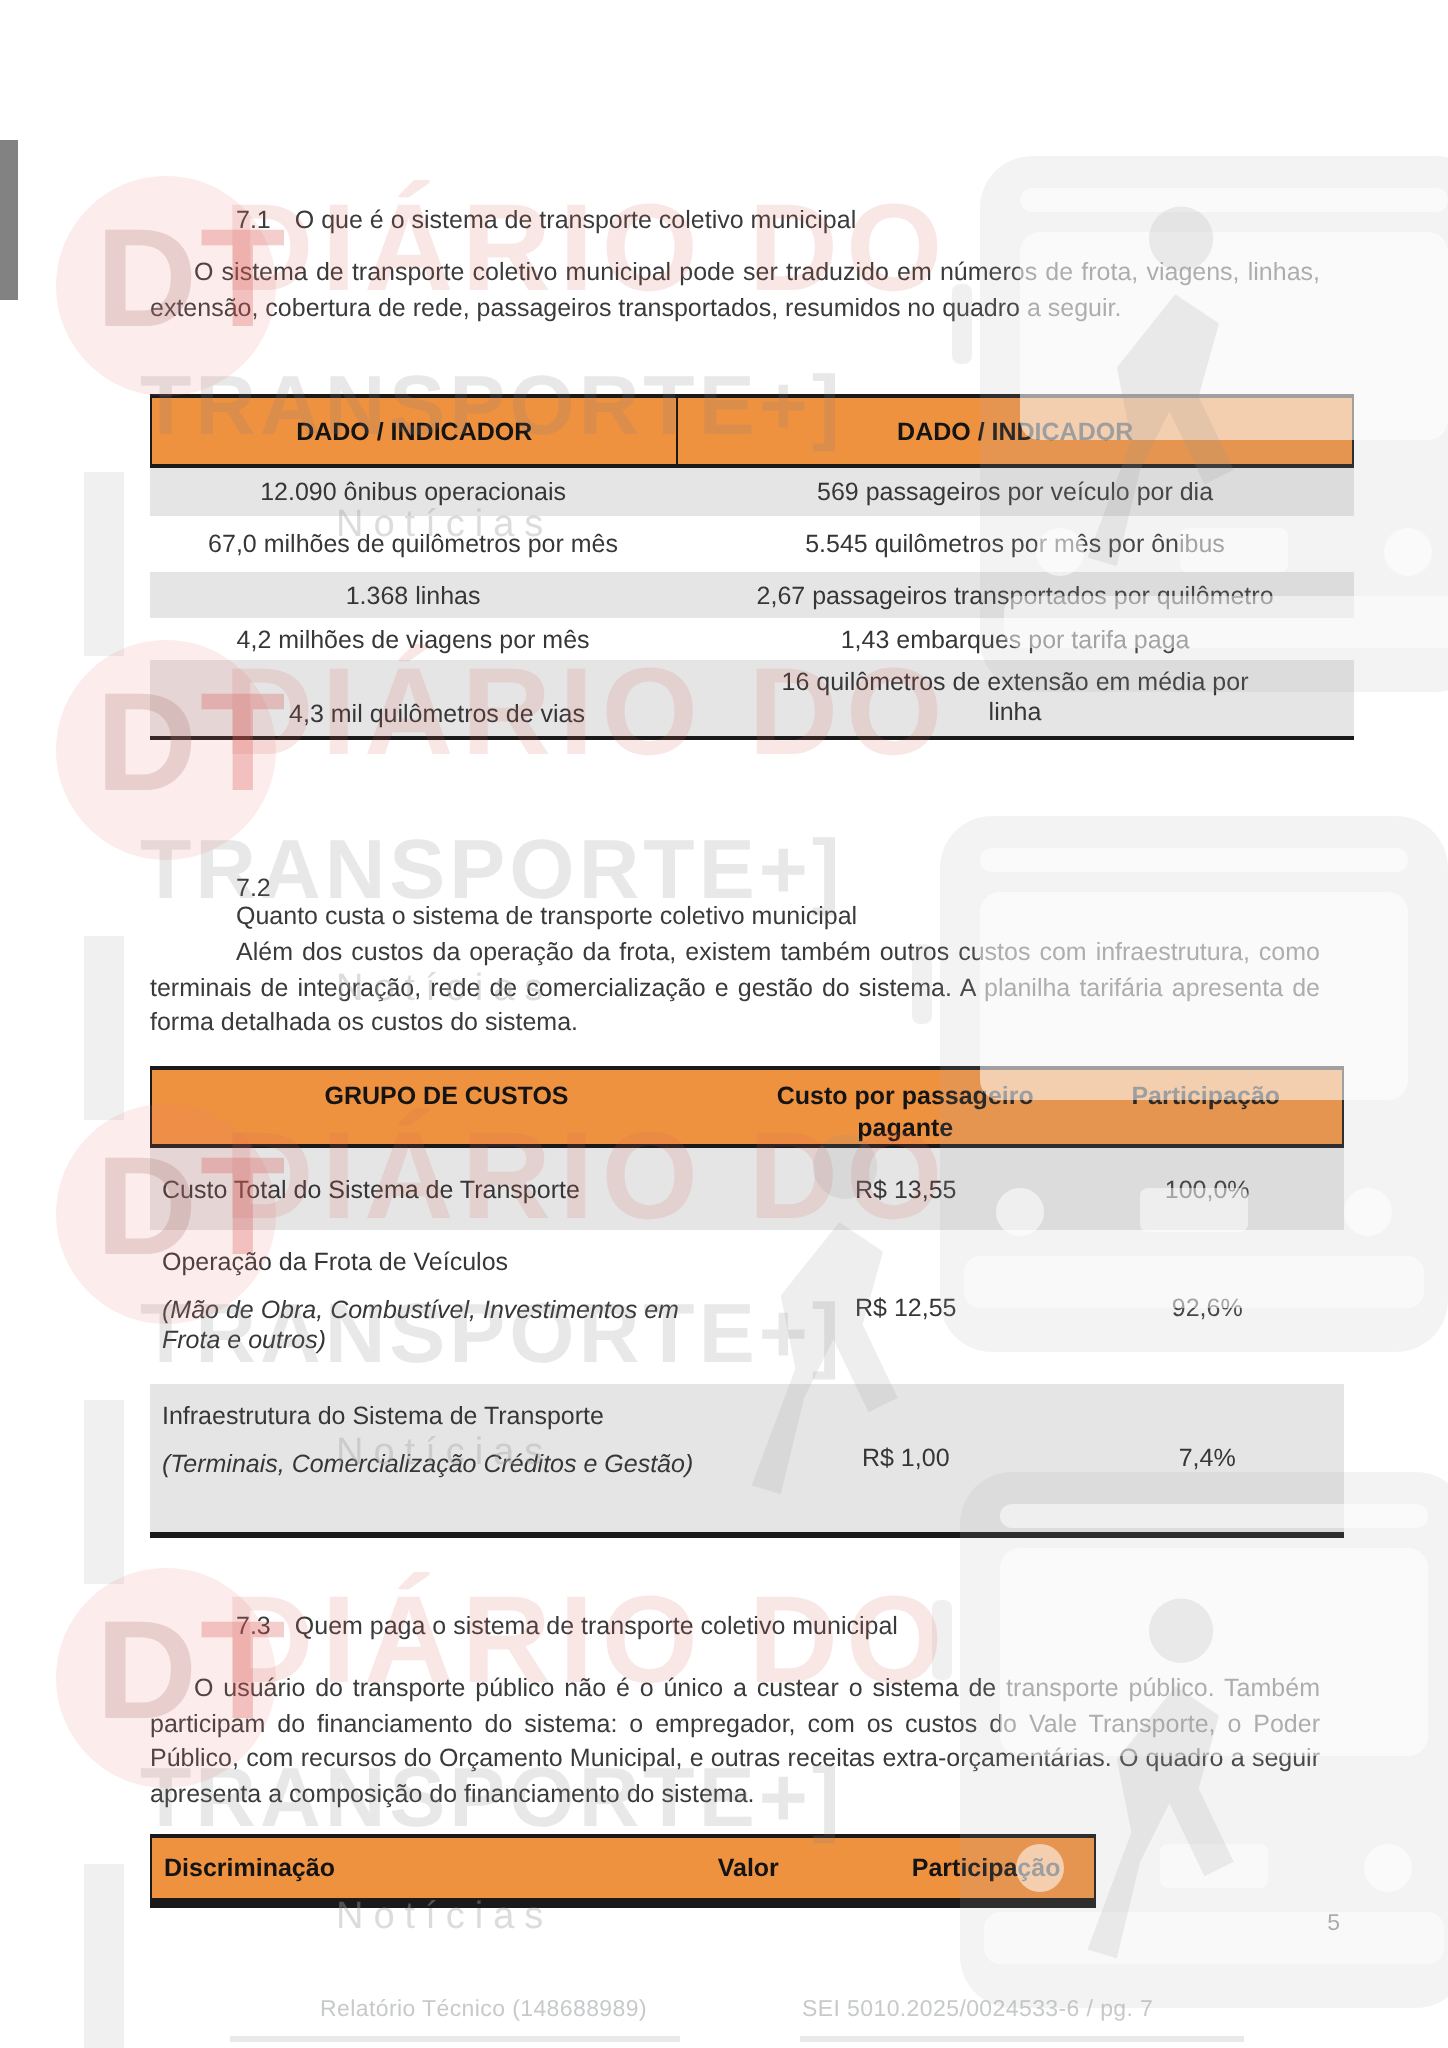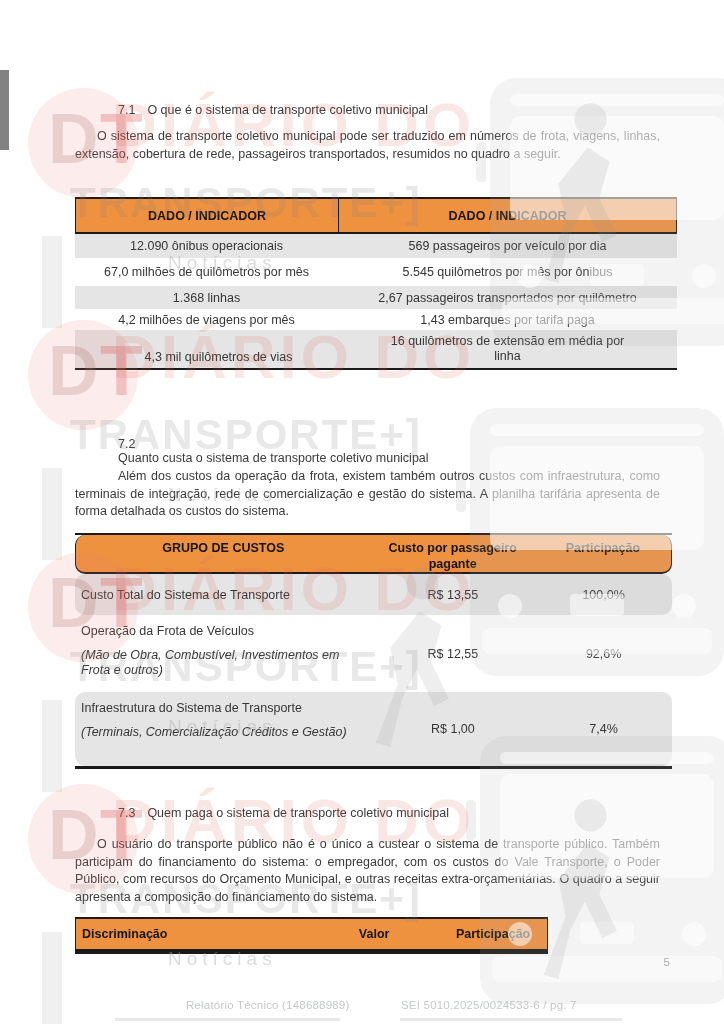"GRUPO DE CUSTOS" .t2 .tbl-hdr, .t2 .row { border-radius: 10px -> none }
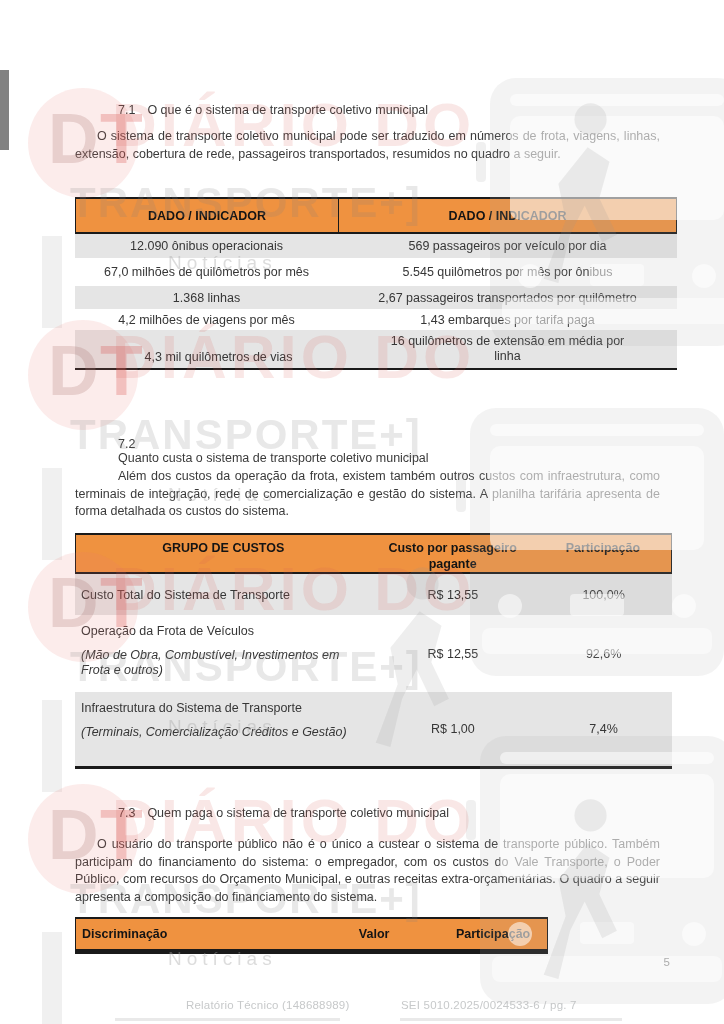"Relatório Técnico (148688989)" .fl { margin-left: 26px -> none }
